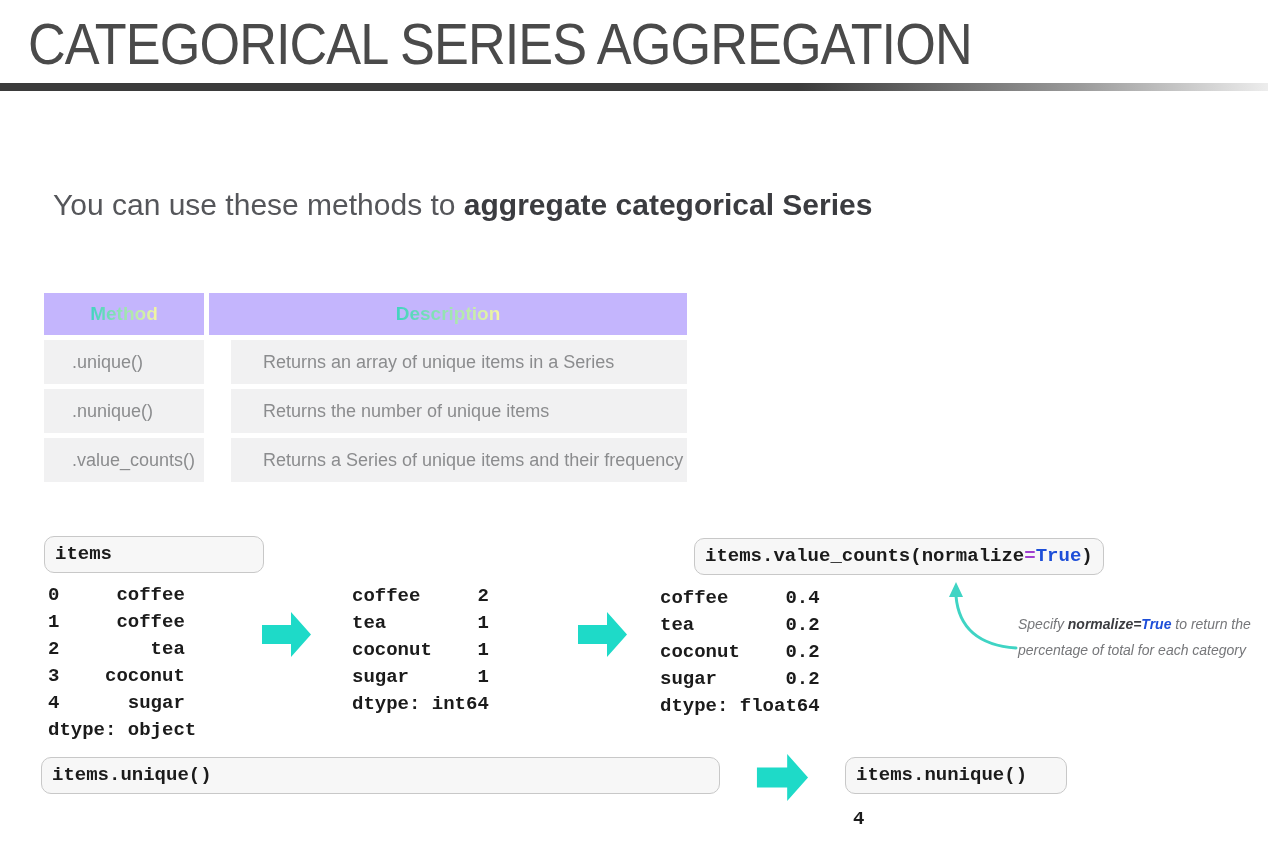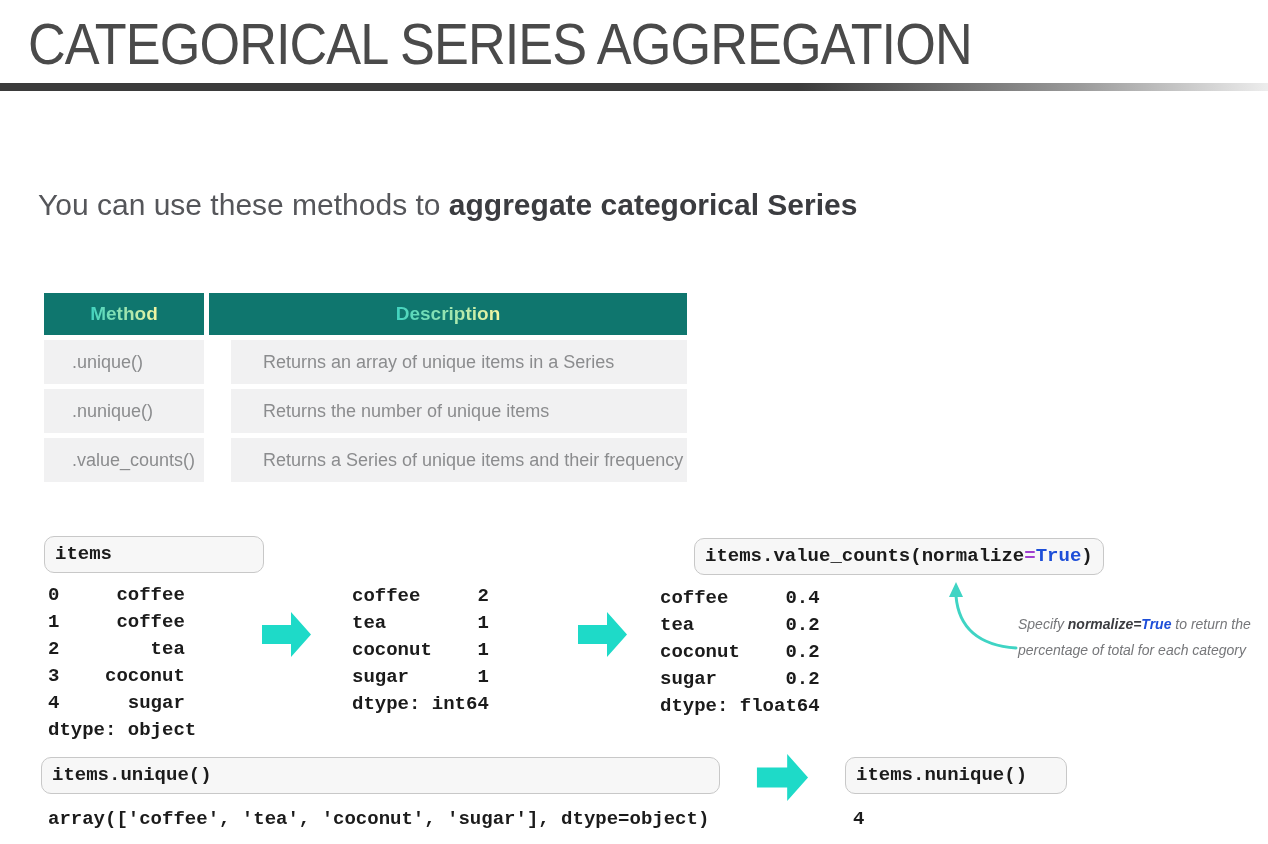"You can use these methods" .subtitle { left: 38px -> 53px }
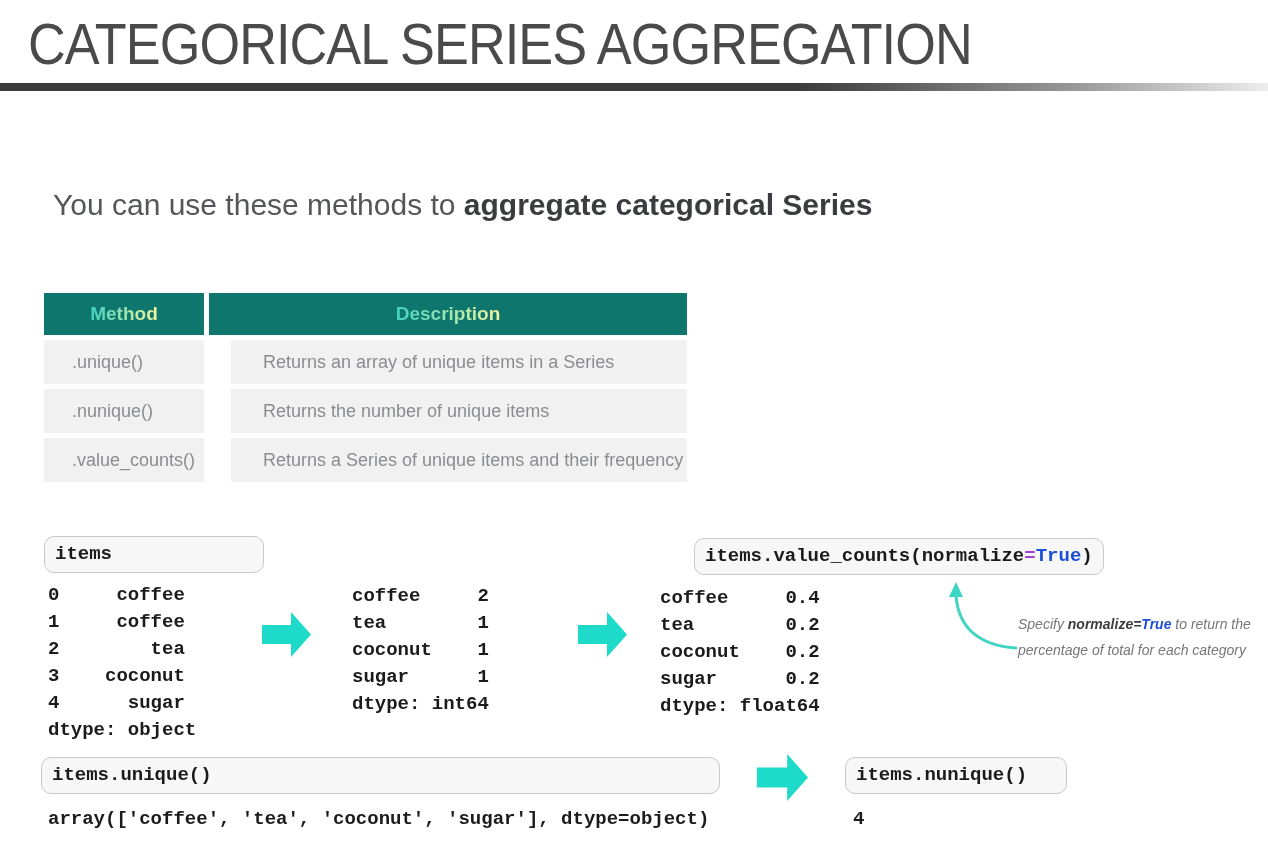"Method" .th { background: #0f766e -> #c4b5fd }
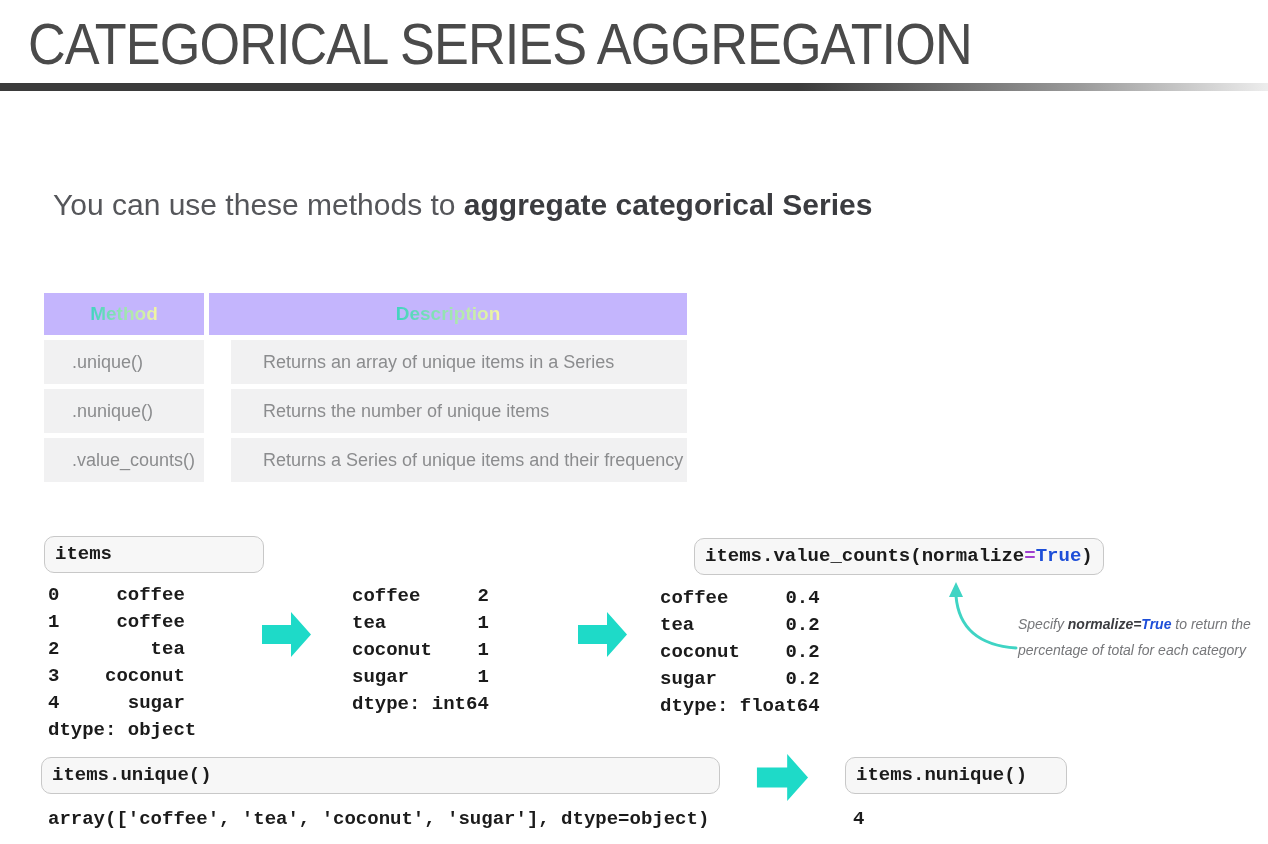"array(['coffee', 'tea', 'coconut'," pre.out { html: <pre>array(['coffee', 'tea', 'coconut', 'sugar'], dtype=object)</pre> -> none }
